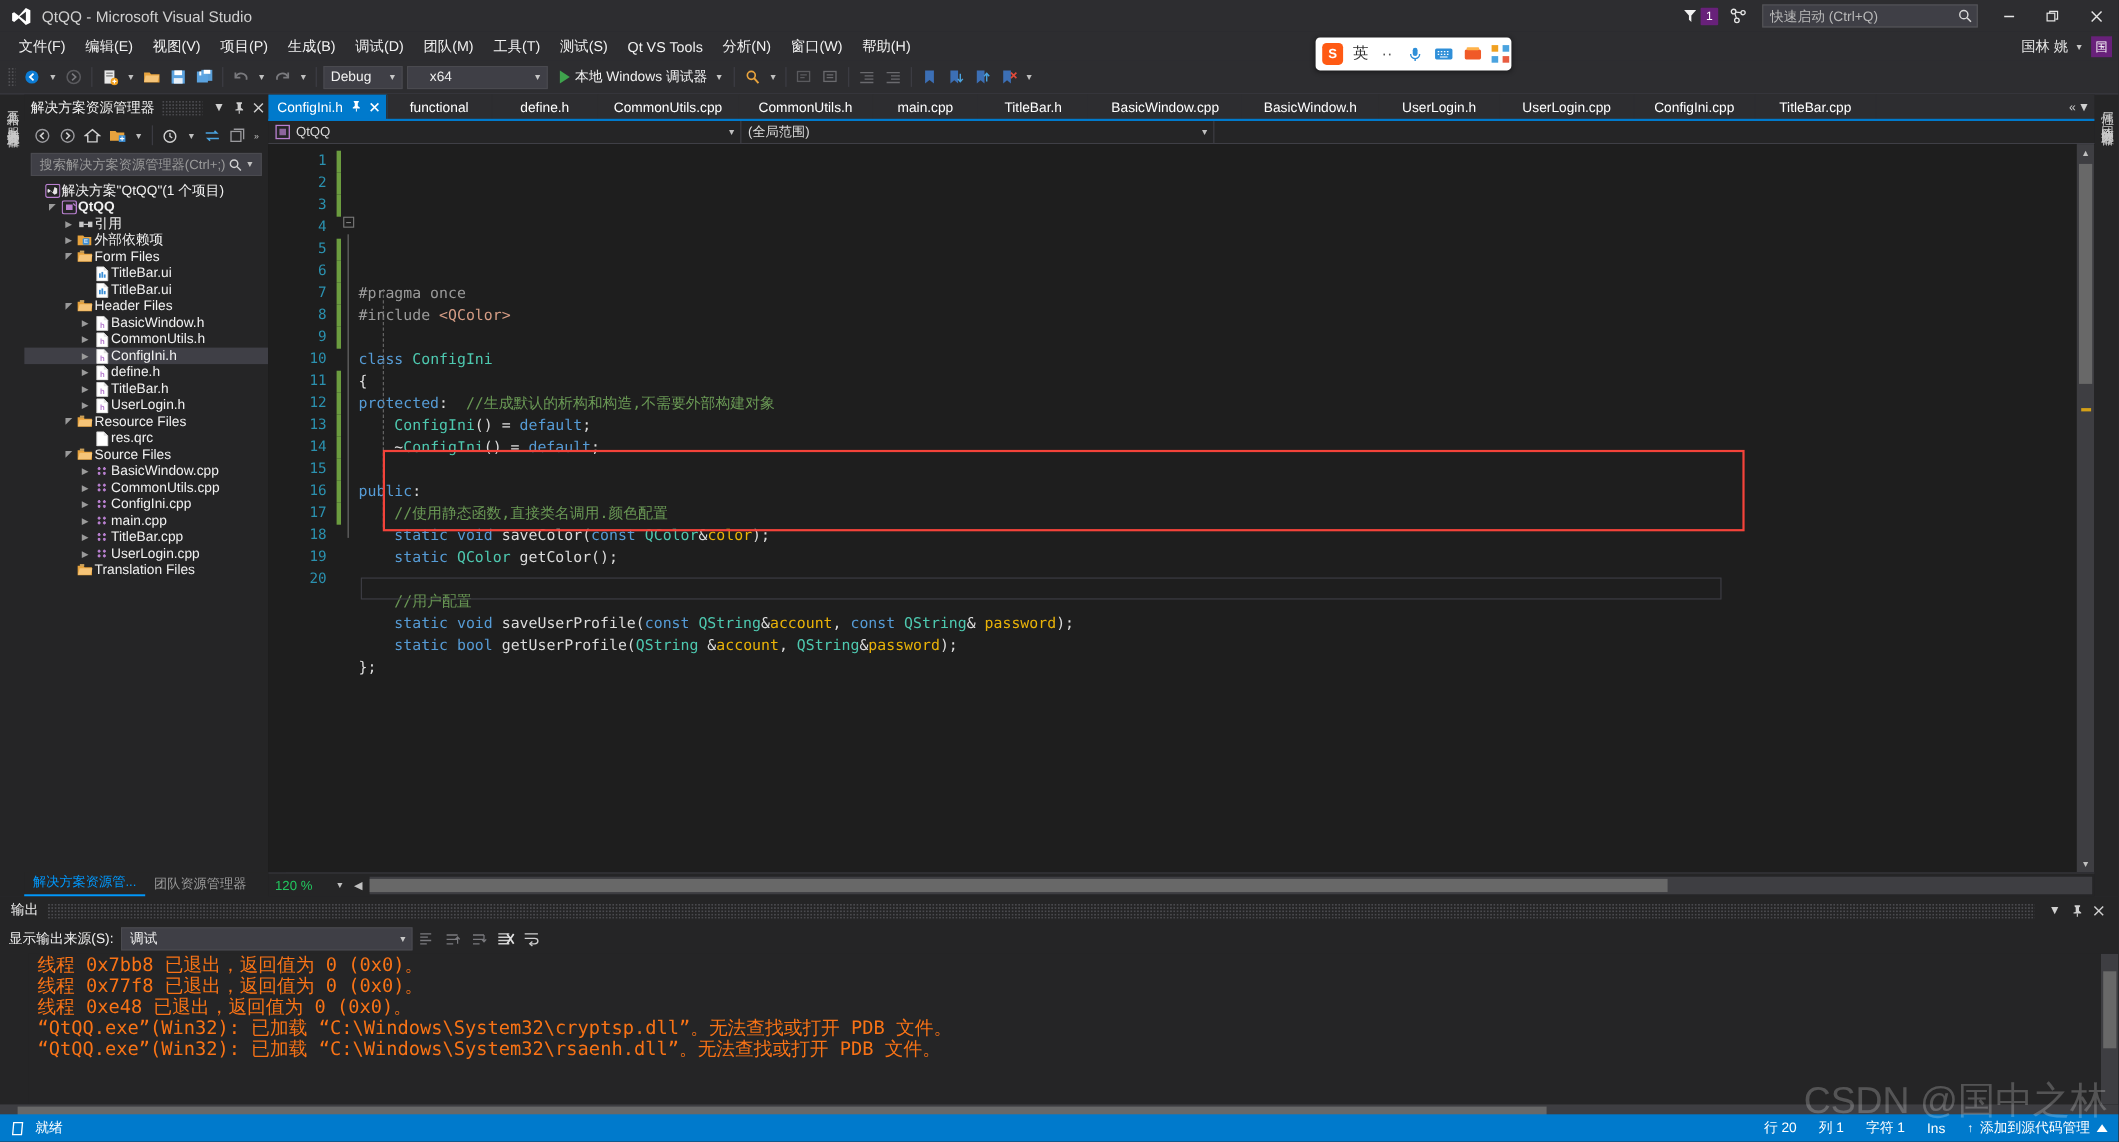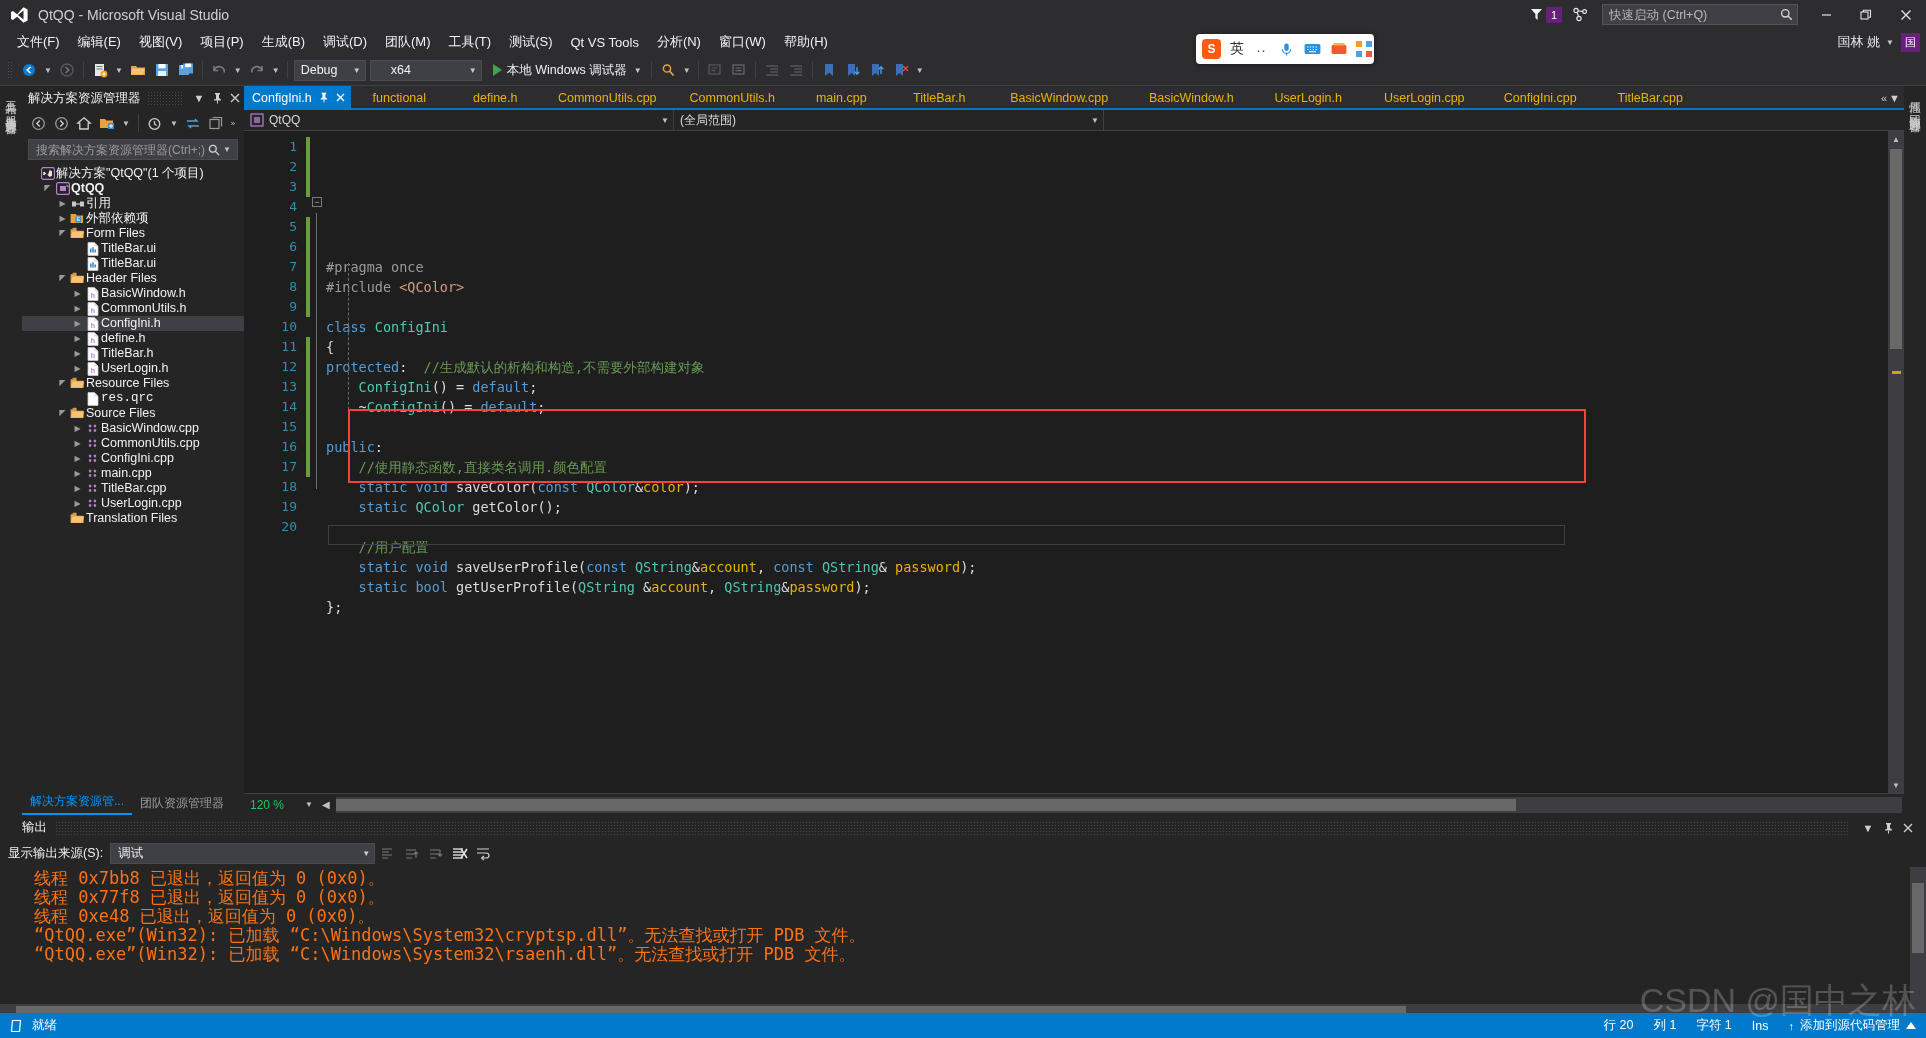"x64" div.tb-combo { width: 112px -> 128px }
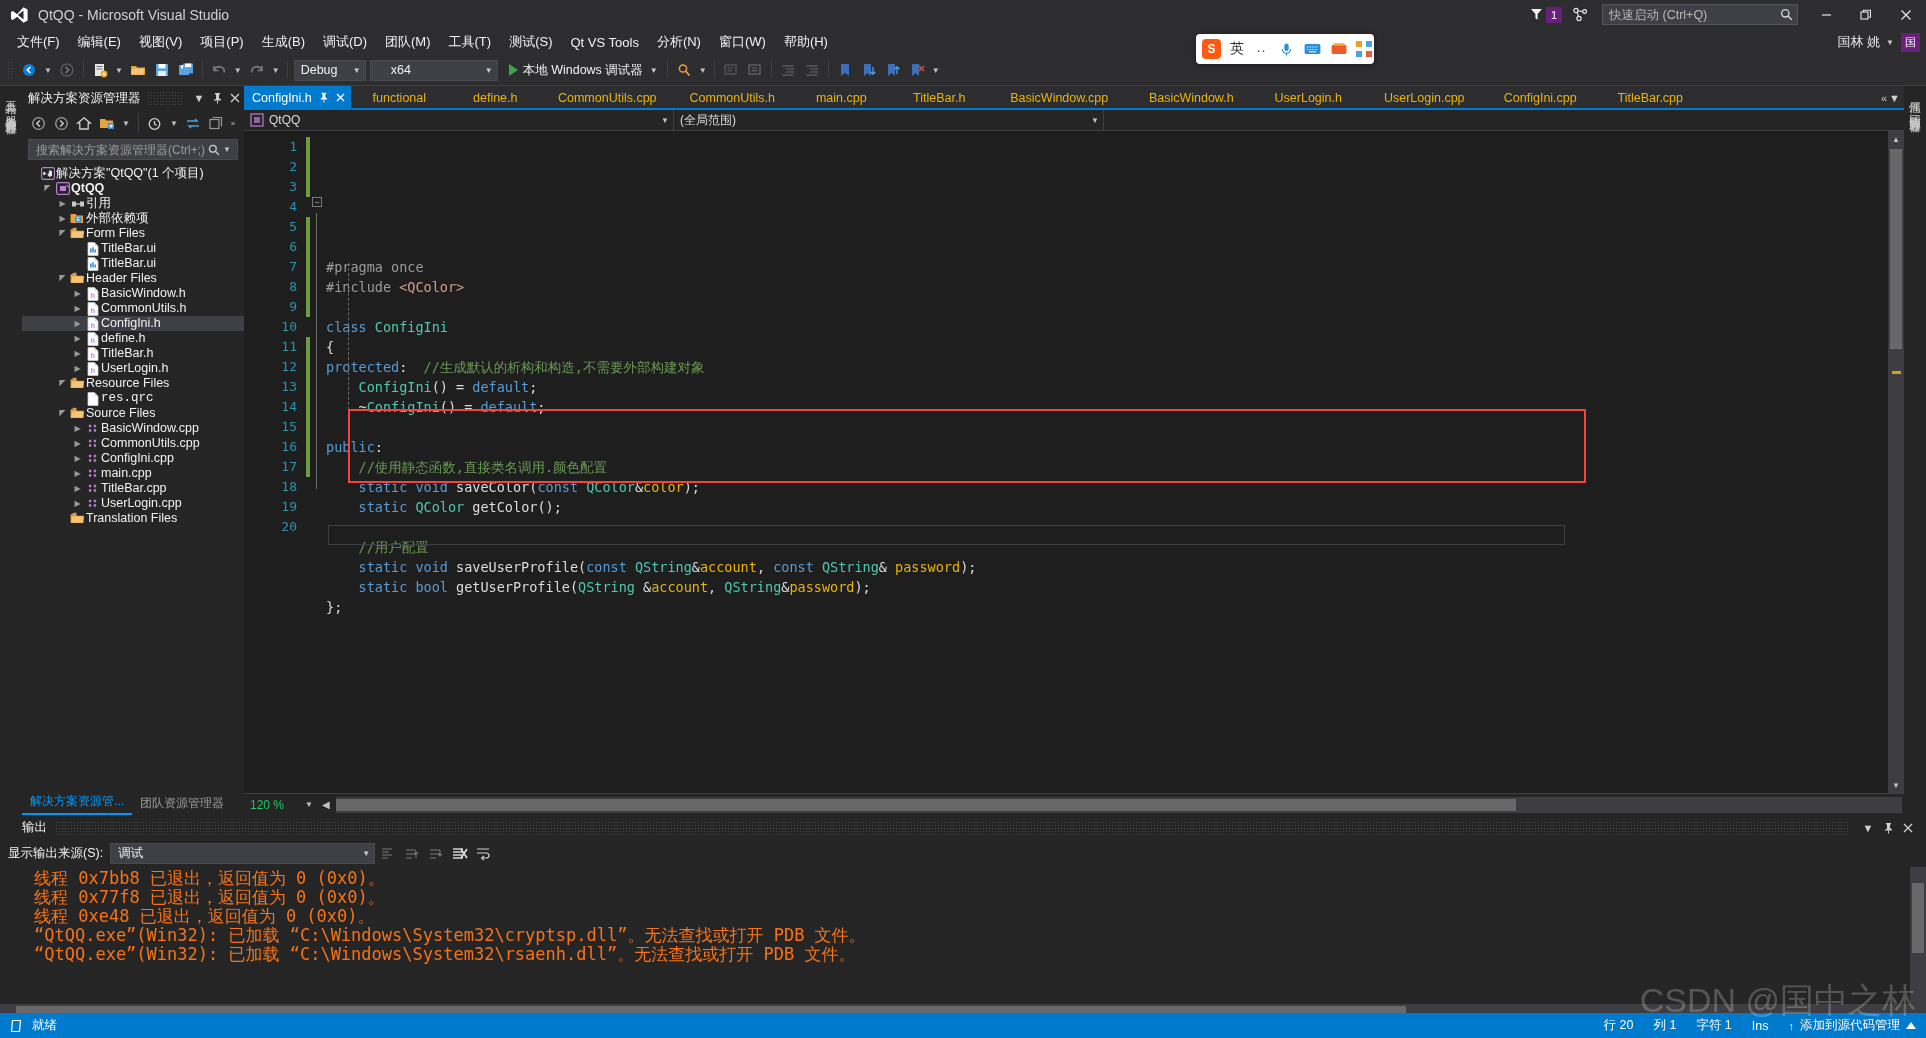"functional" .etab { color: #eab308 -> #ffffff }
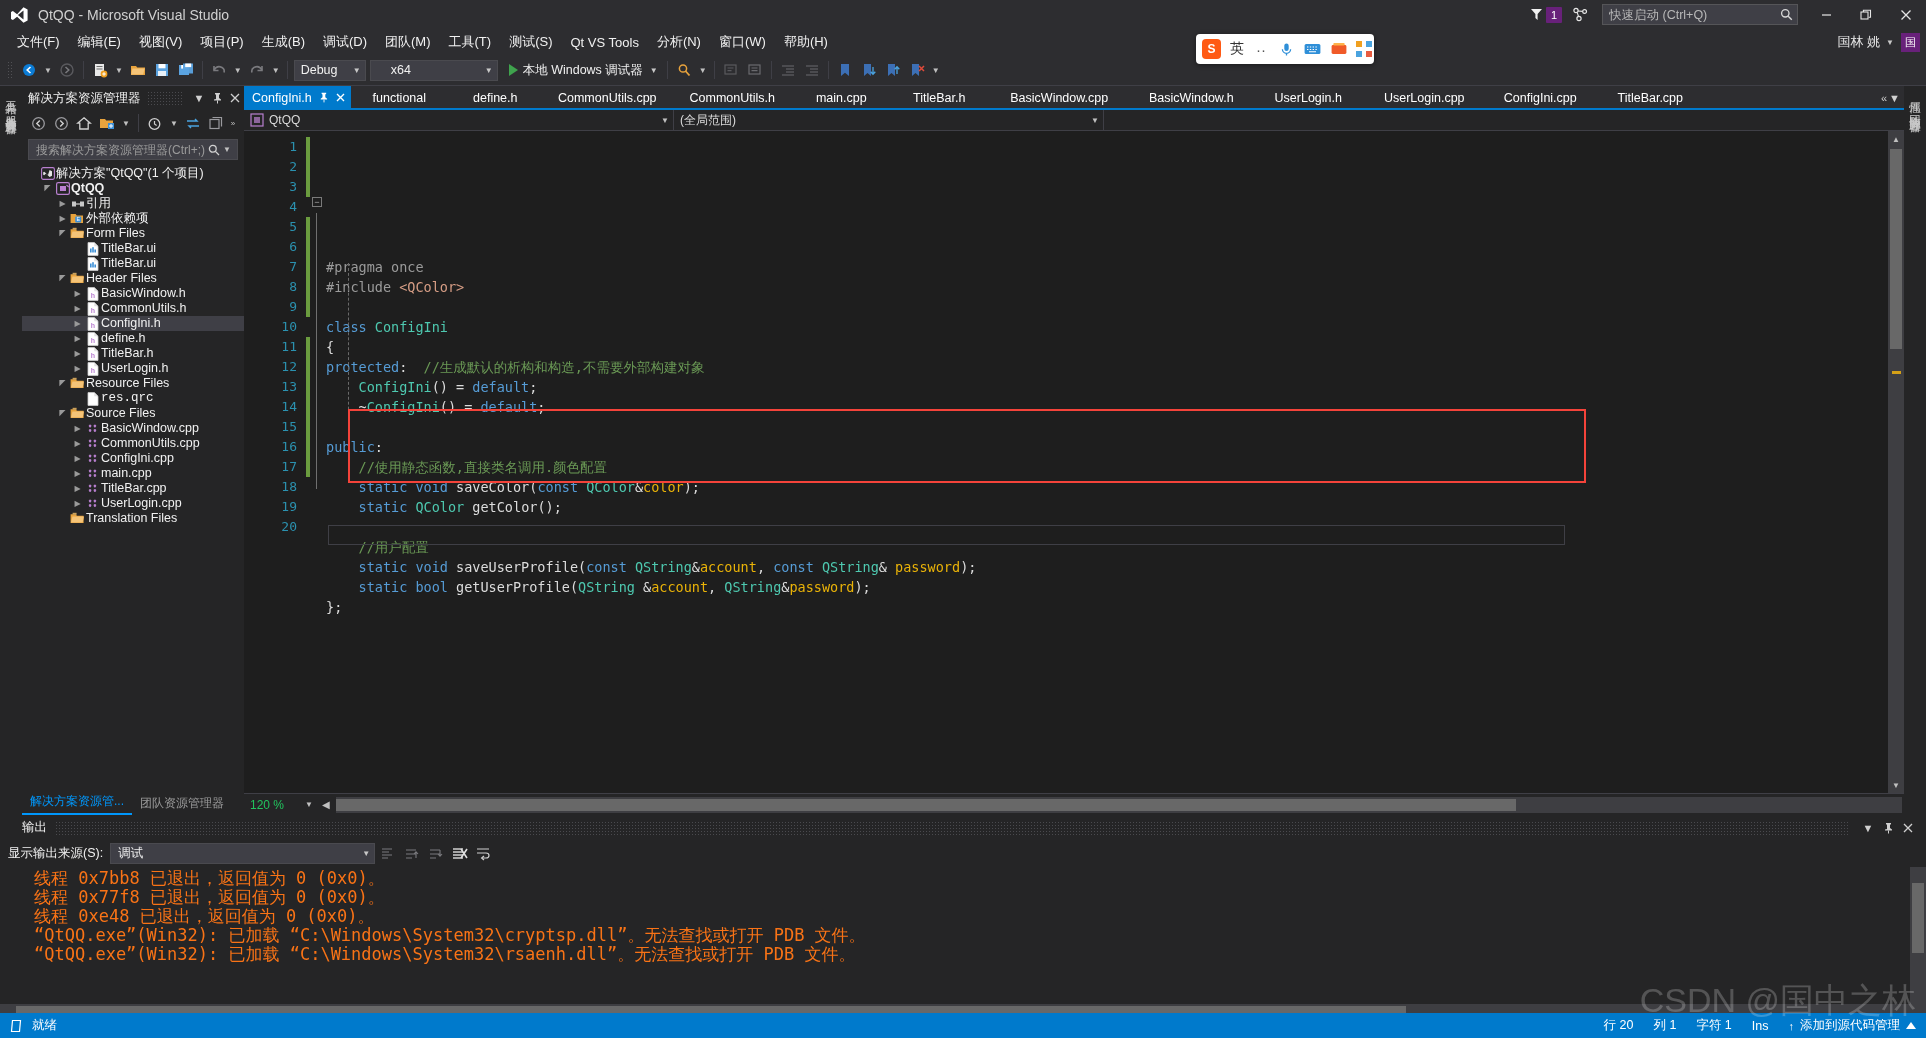"res.qrc" div.trow { font-family: Liberation Mono, monospace -> none }
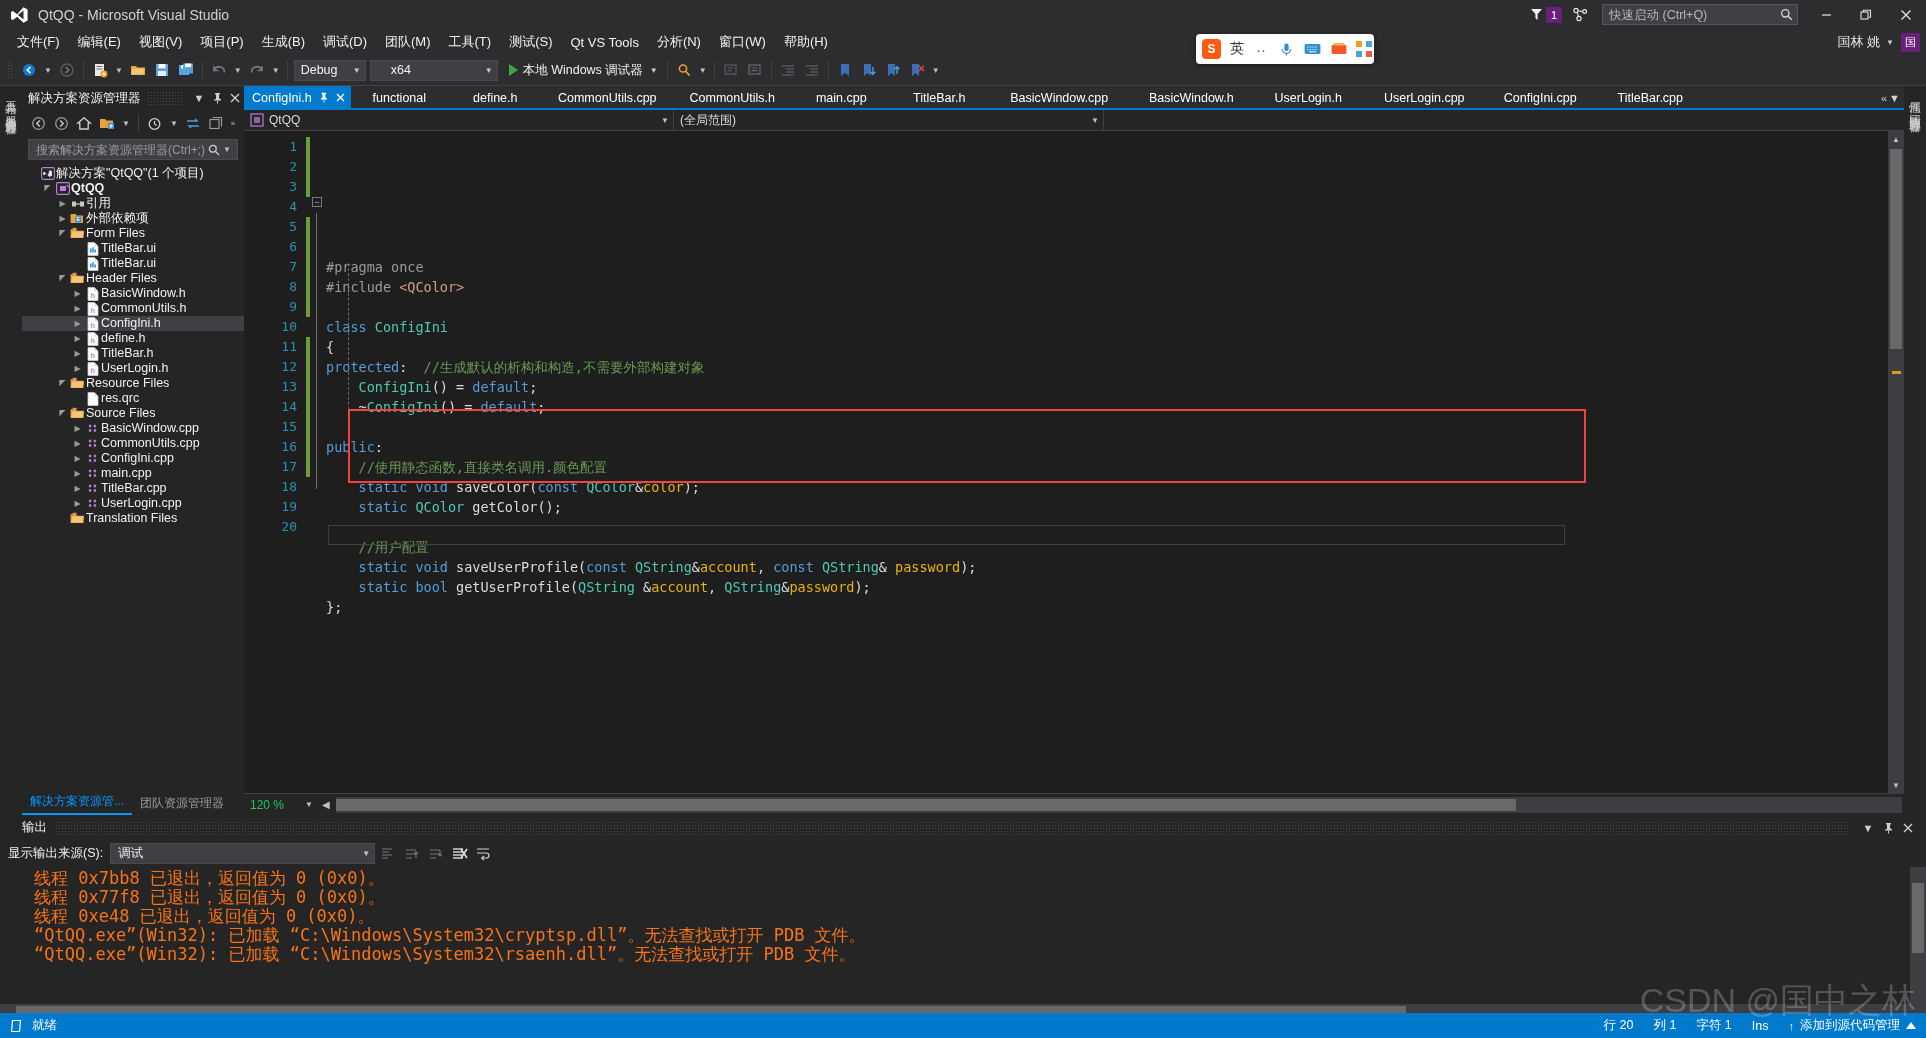"输出" .out-header { padding-left: 22px -> 10px }
